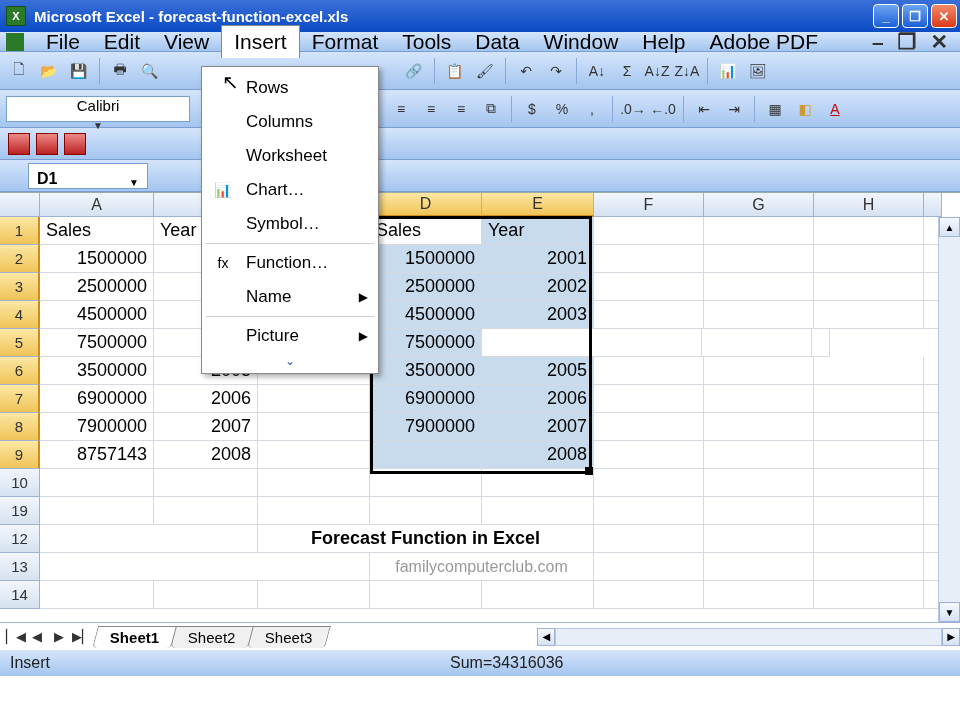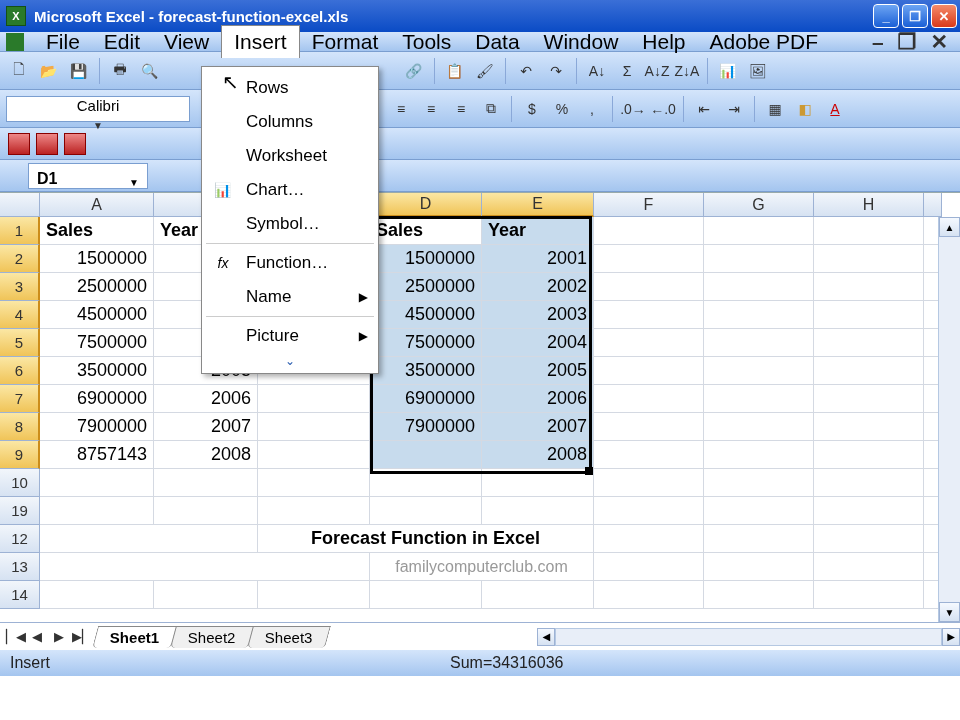"Sales" .cell.hdr { font-weight: bold -> normal }
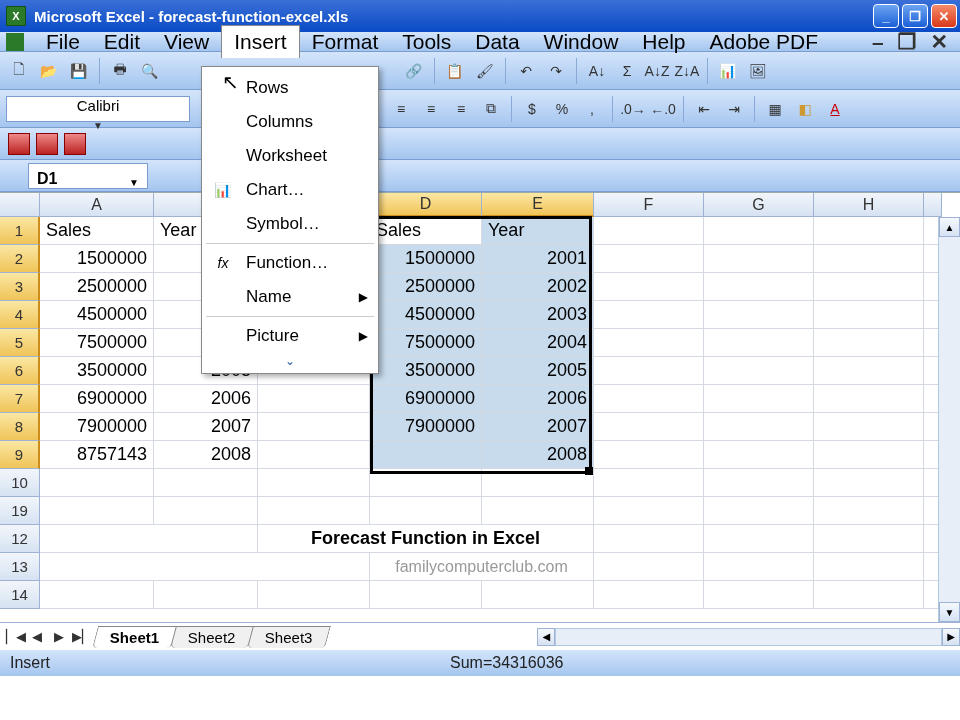"fx" span.icon { font-style: italic -> none }
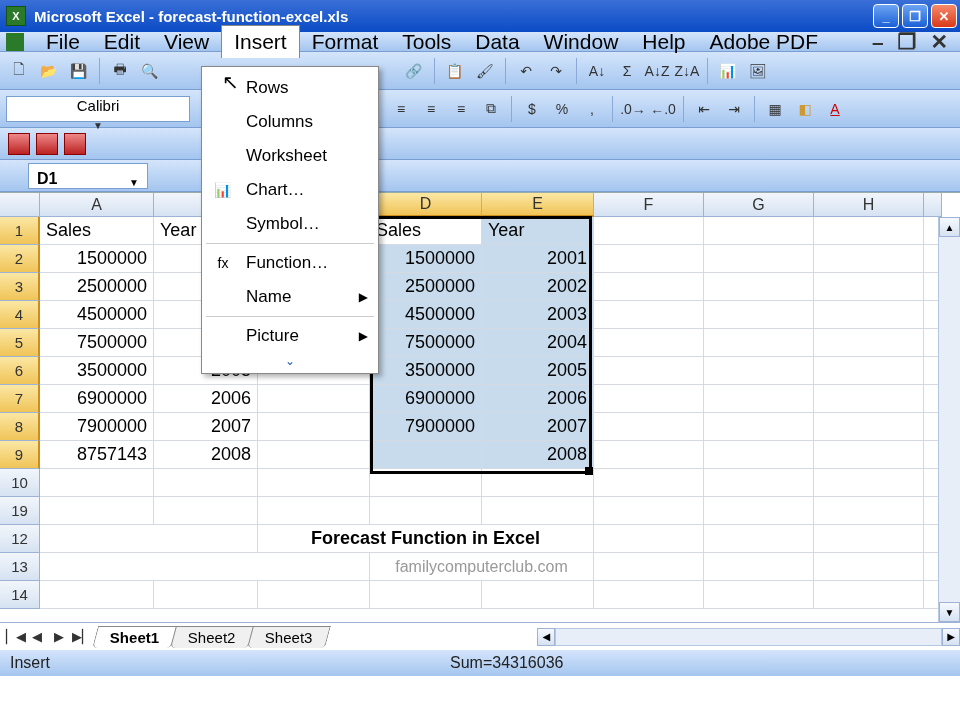"2004" div.cell { html: <div>2004</div> -> none }
